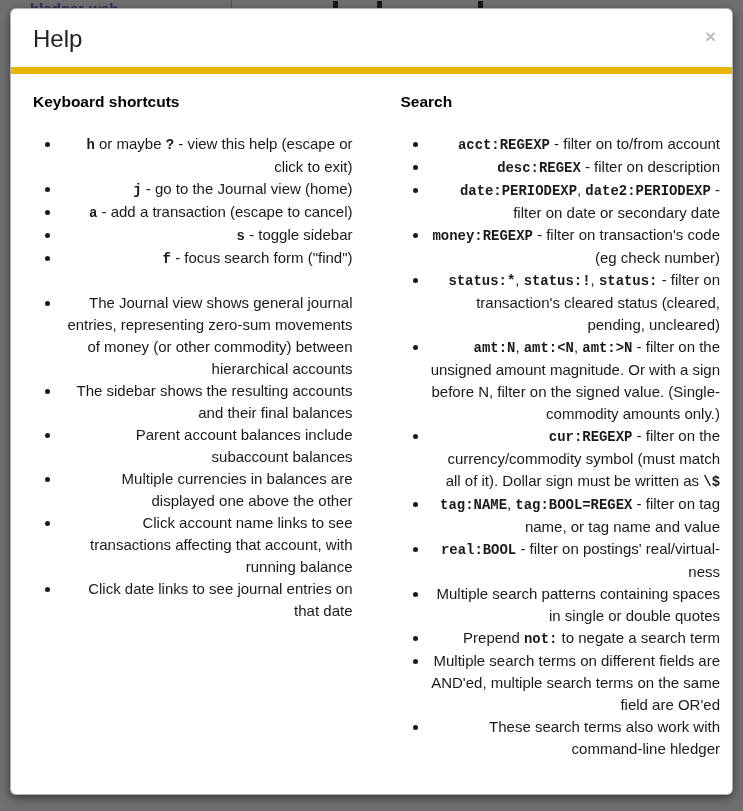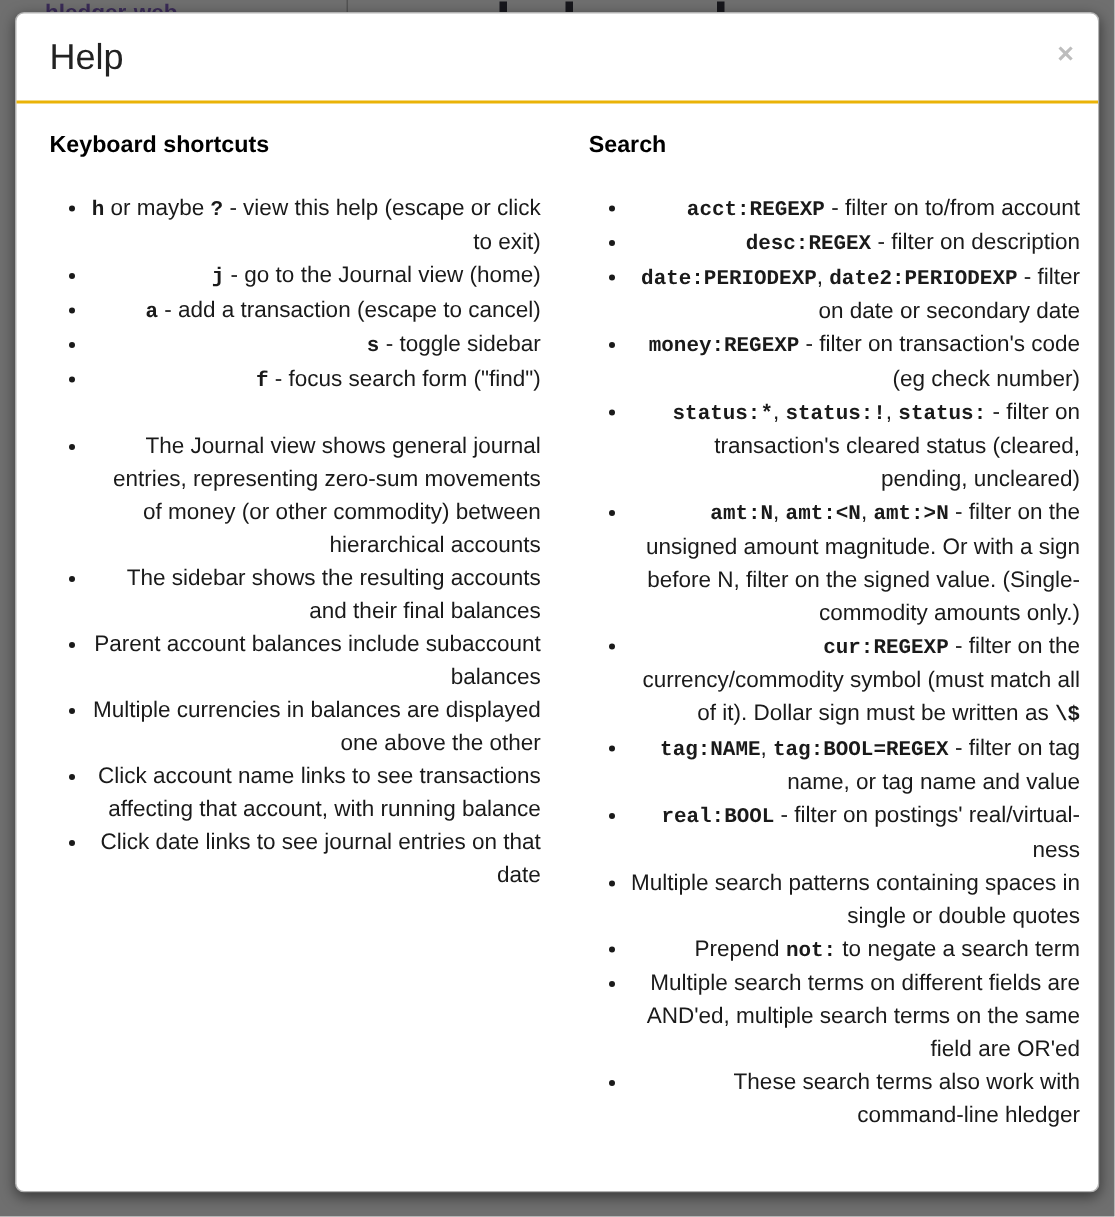"Help" .modal-header { border-bottom: 2px solid #eab308 -> 7px solid #eab308 }
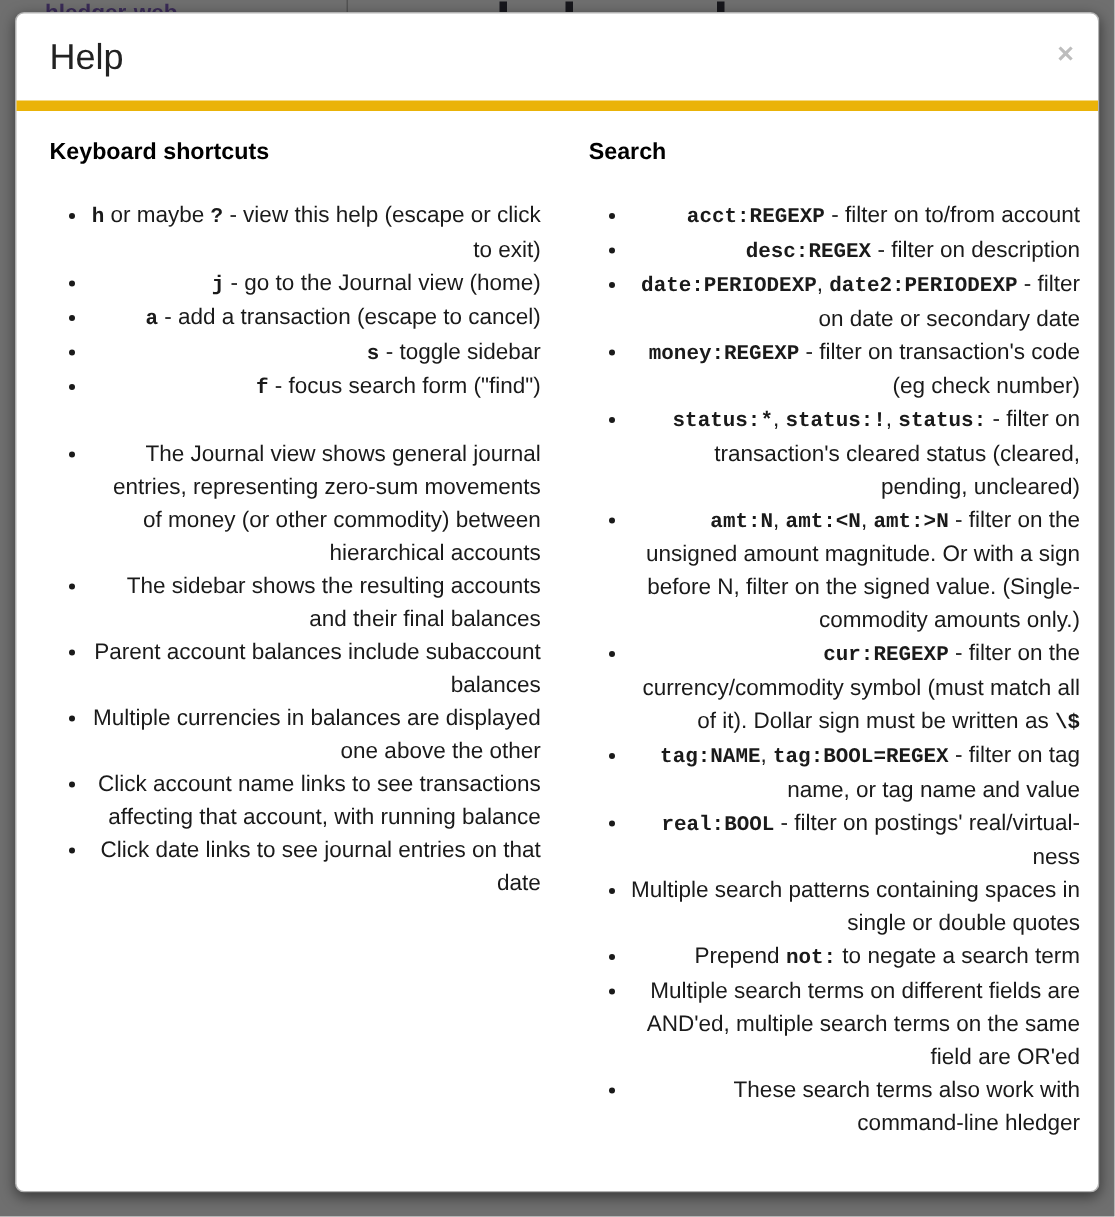"Keyboard shortcuts" .modal-body { gap: 22px -> 38px }
